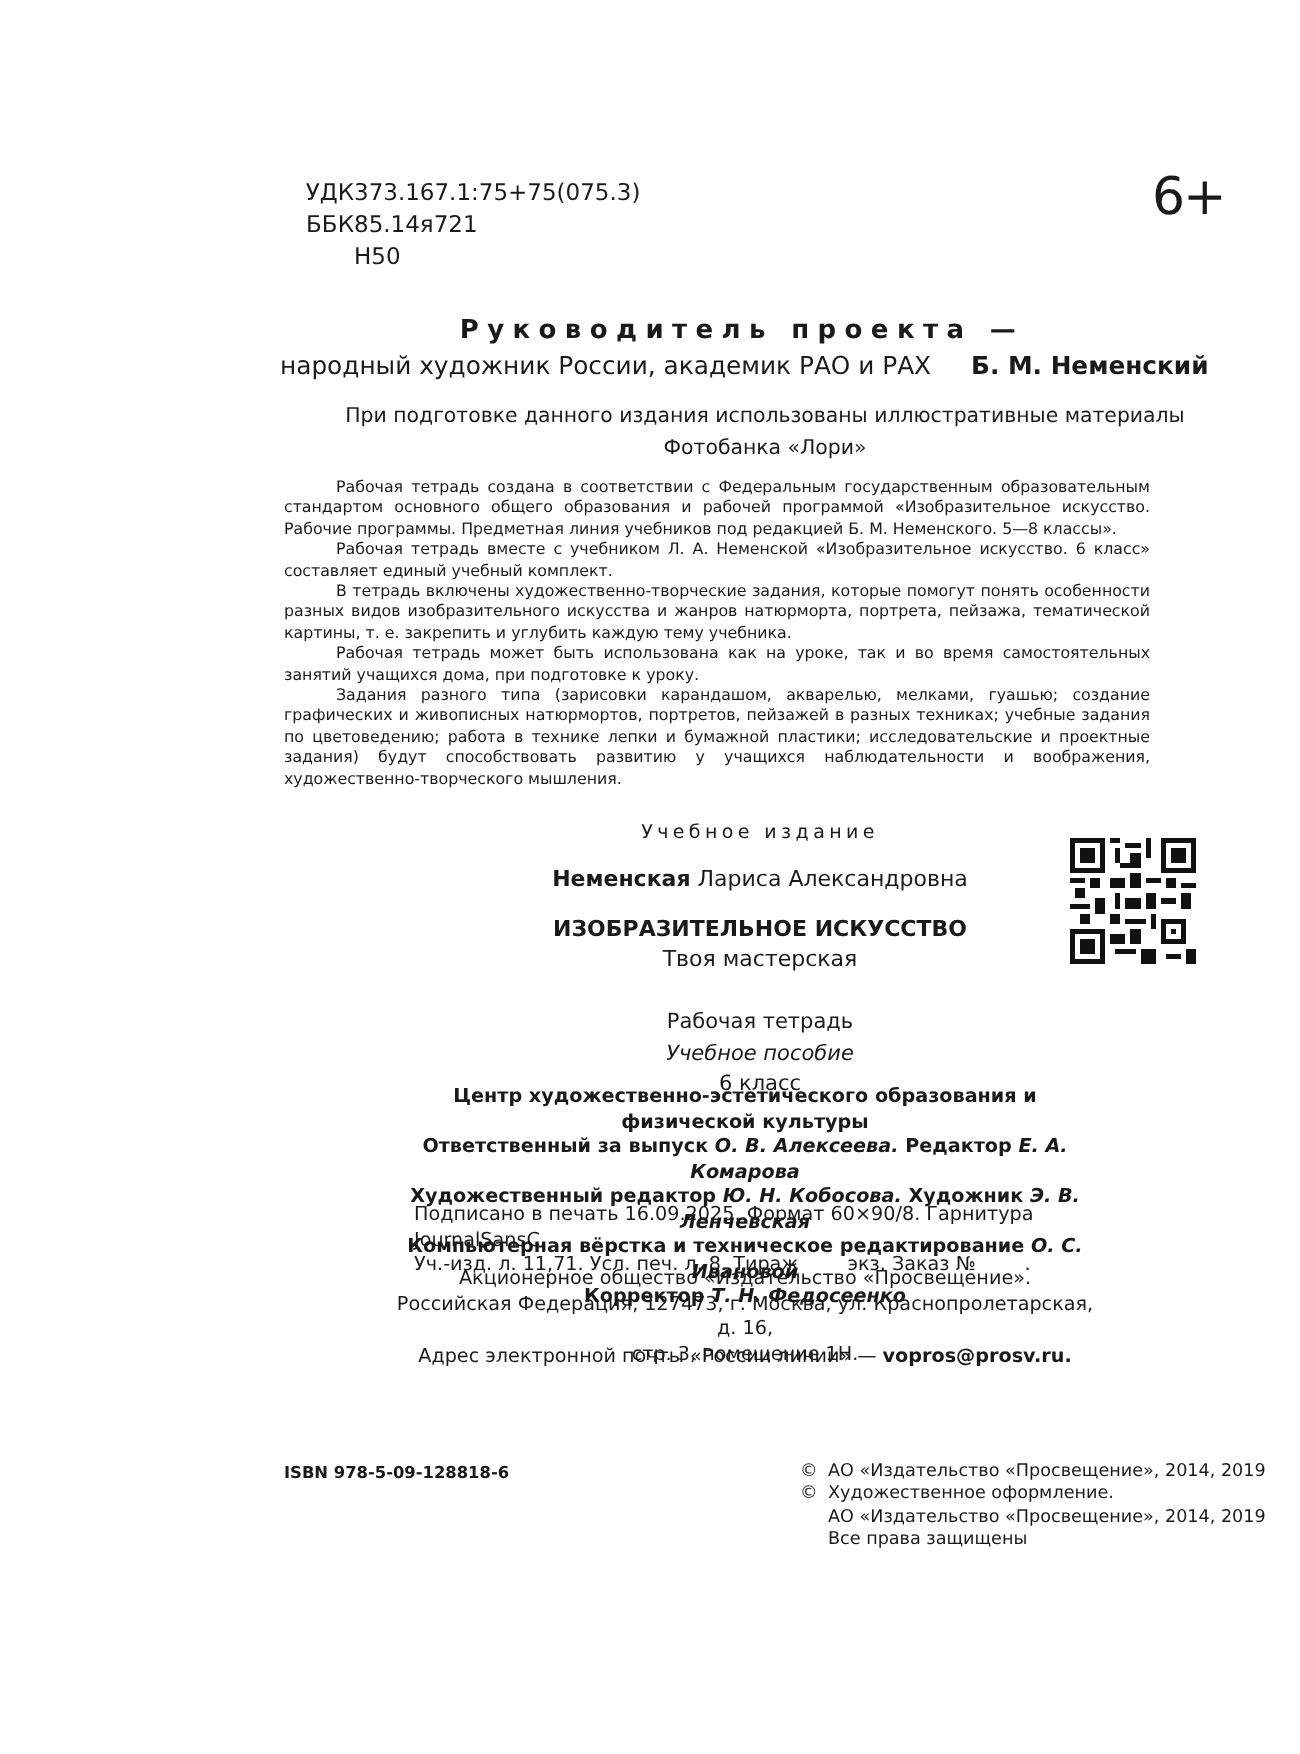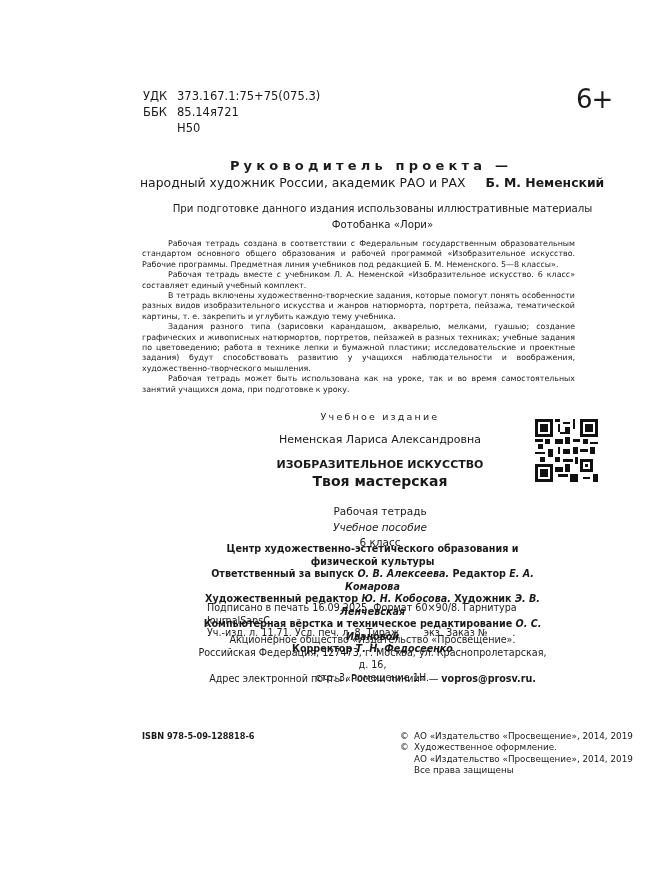"УДК" .udk .lbl { text-align: none -> right }
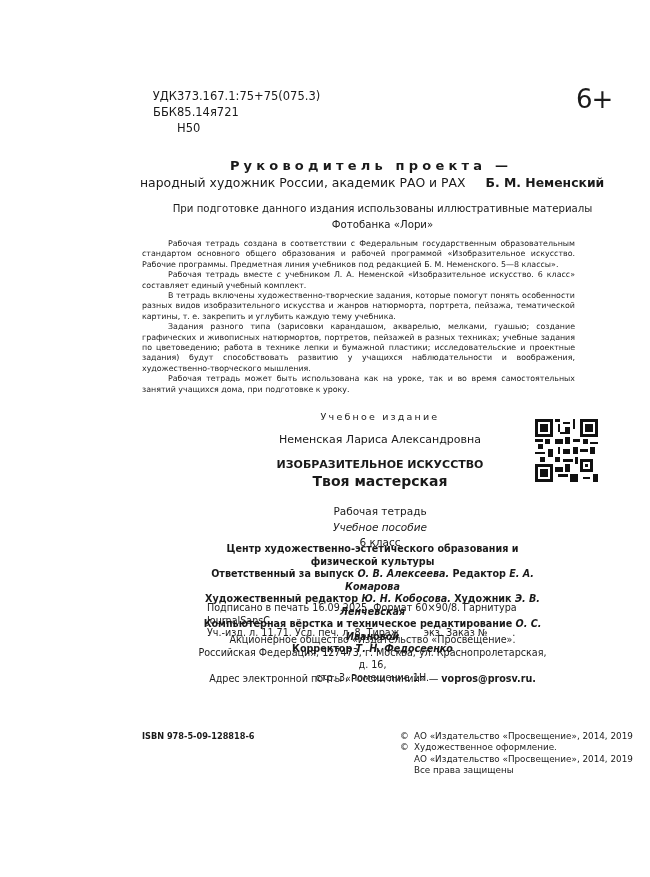"Задания разного типа (зарисовки" p { order: before "Рабочая тетрадь может быть использована" -> after "Рабочая тетрадь может быть использована" }
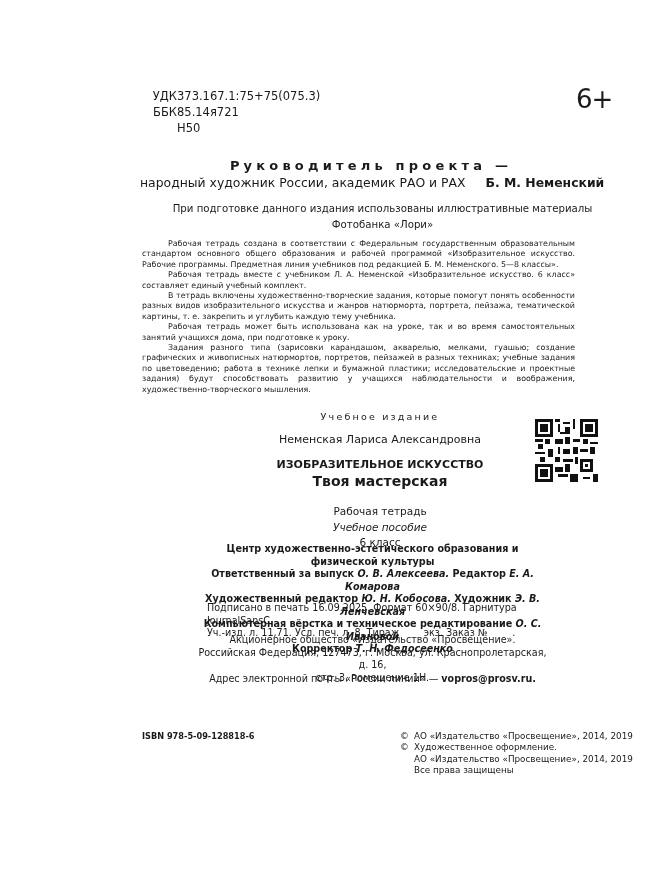"Неменская" .author b { font-weight: 400 -> 700 }
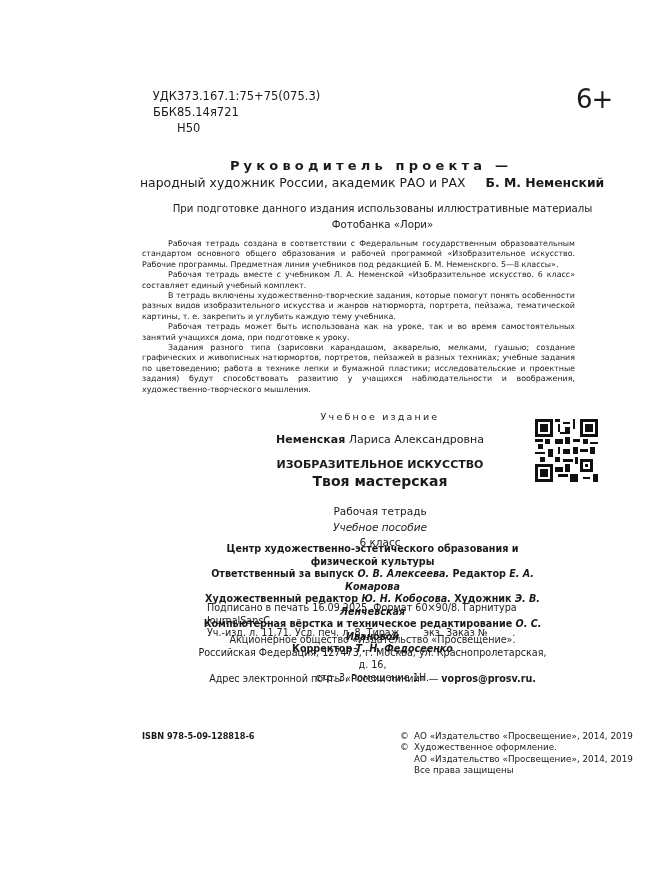"Твоя мастерская" .subtitle { font-size: 14px -> 11px; font-weight: 700 -> 400 }
